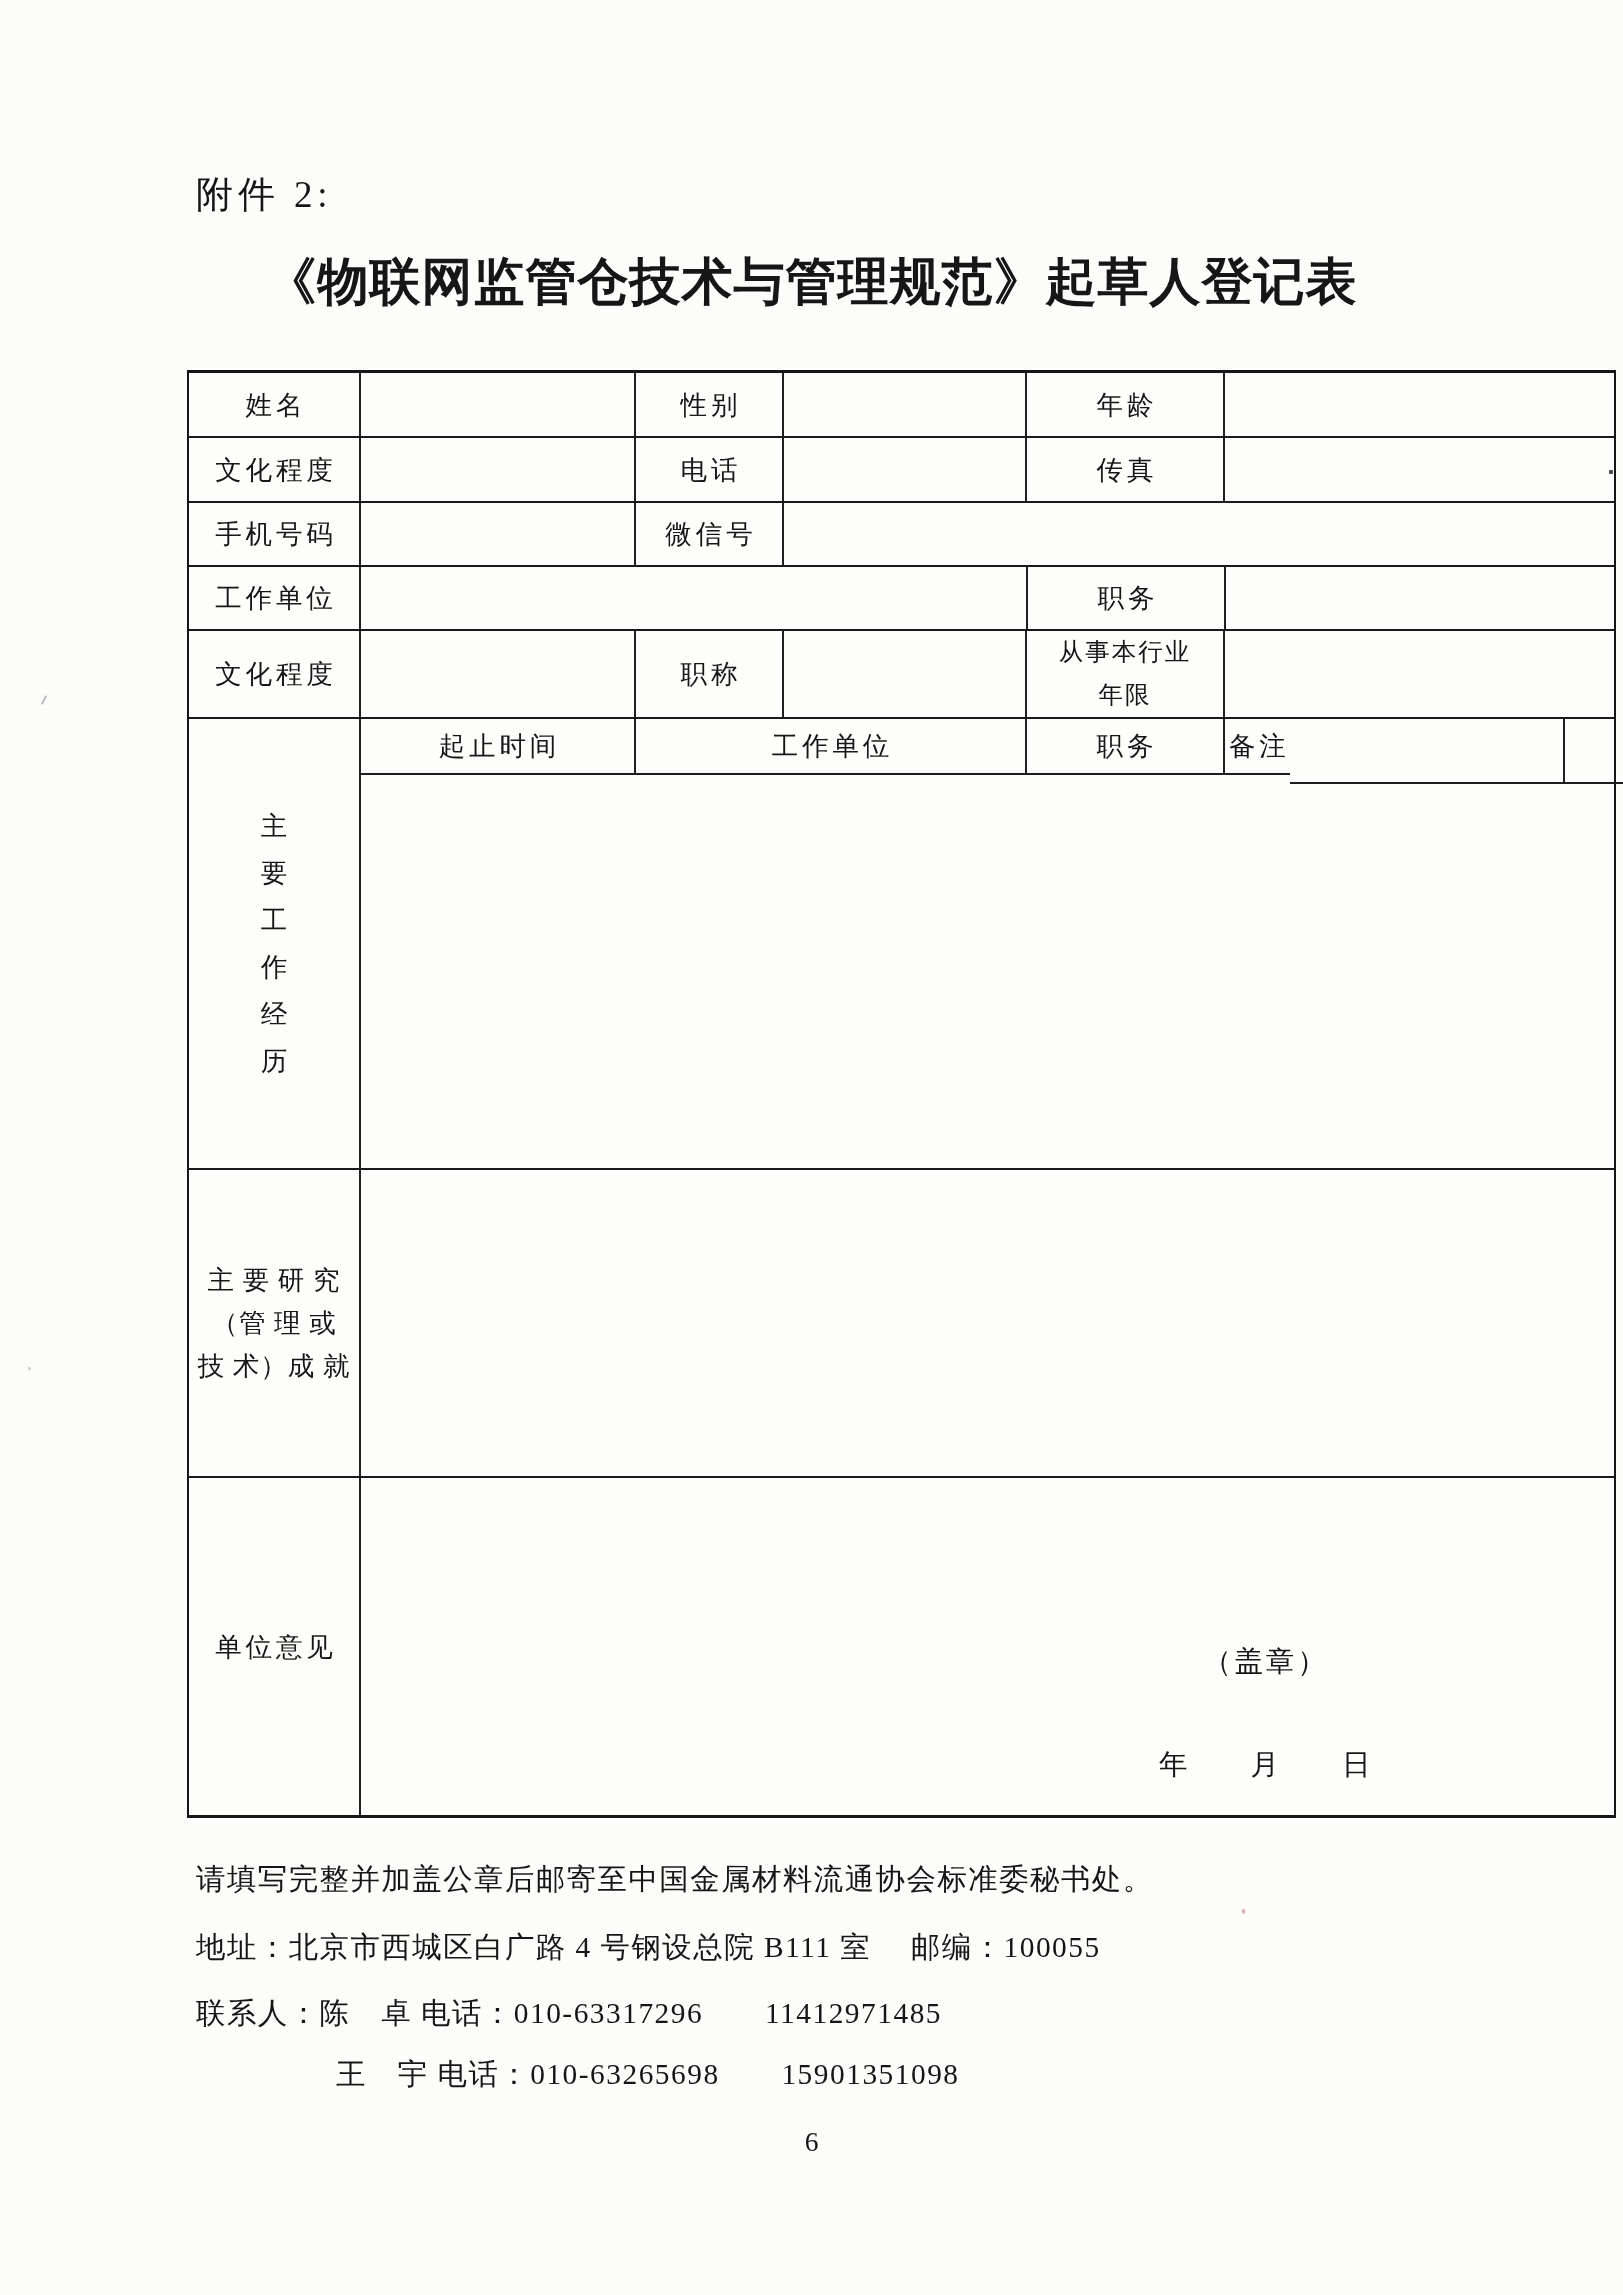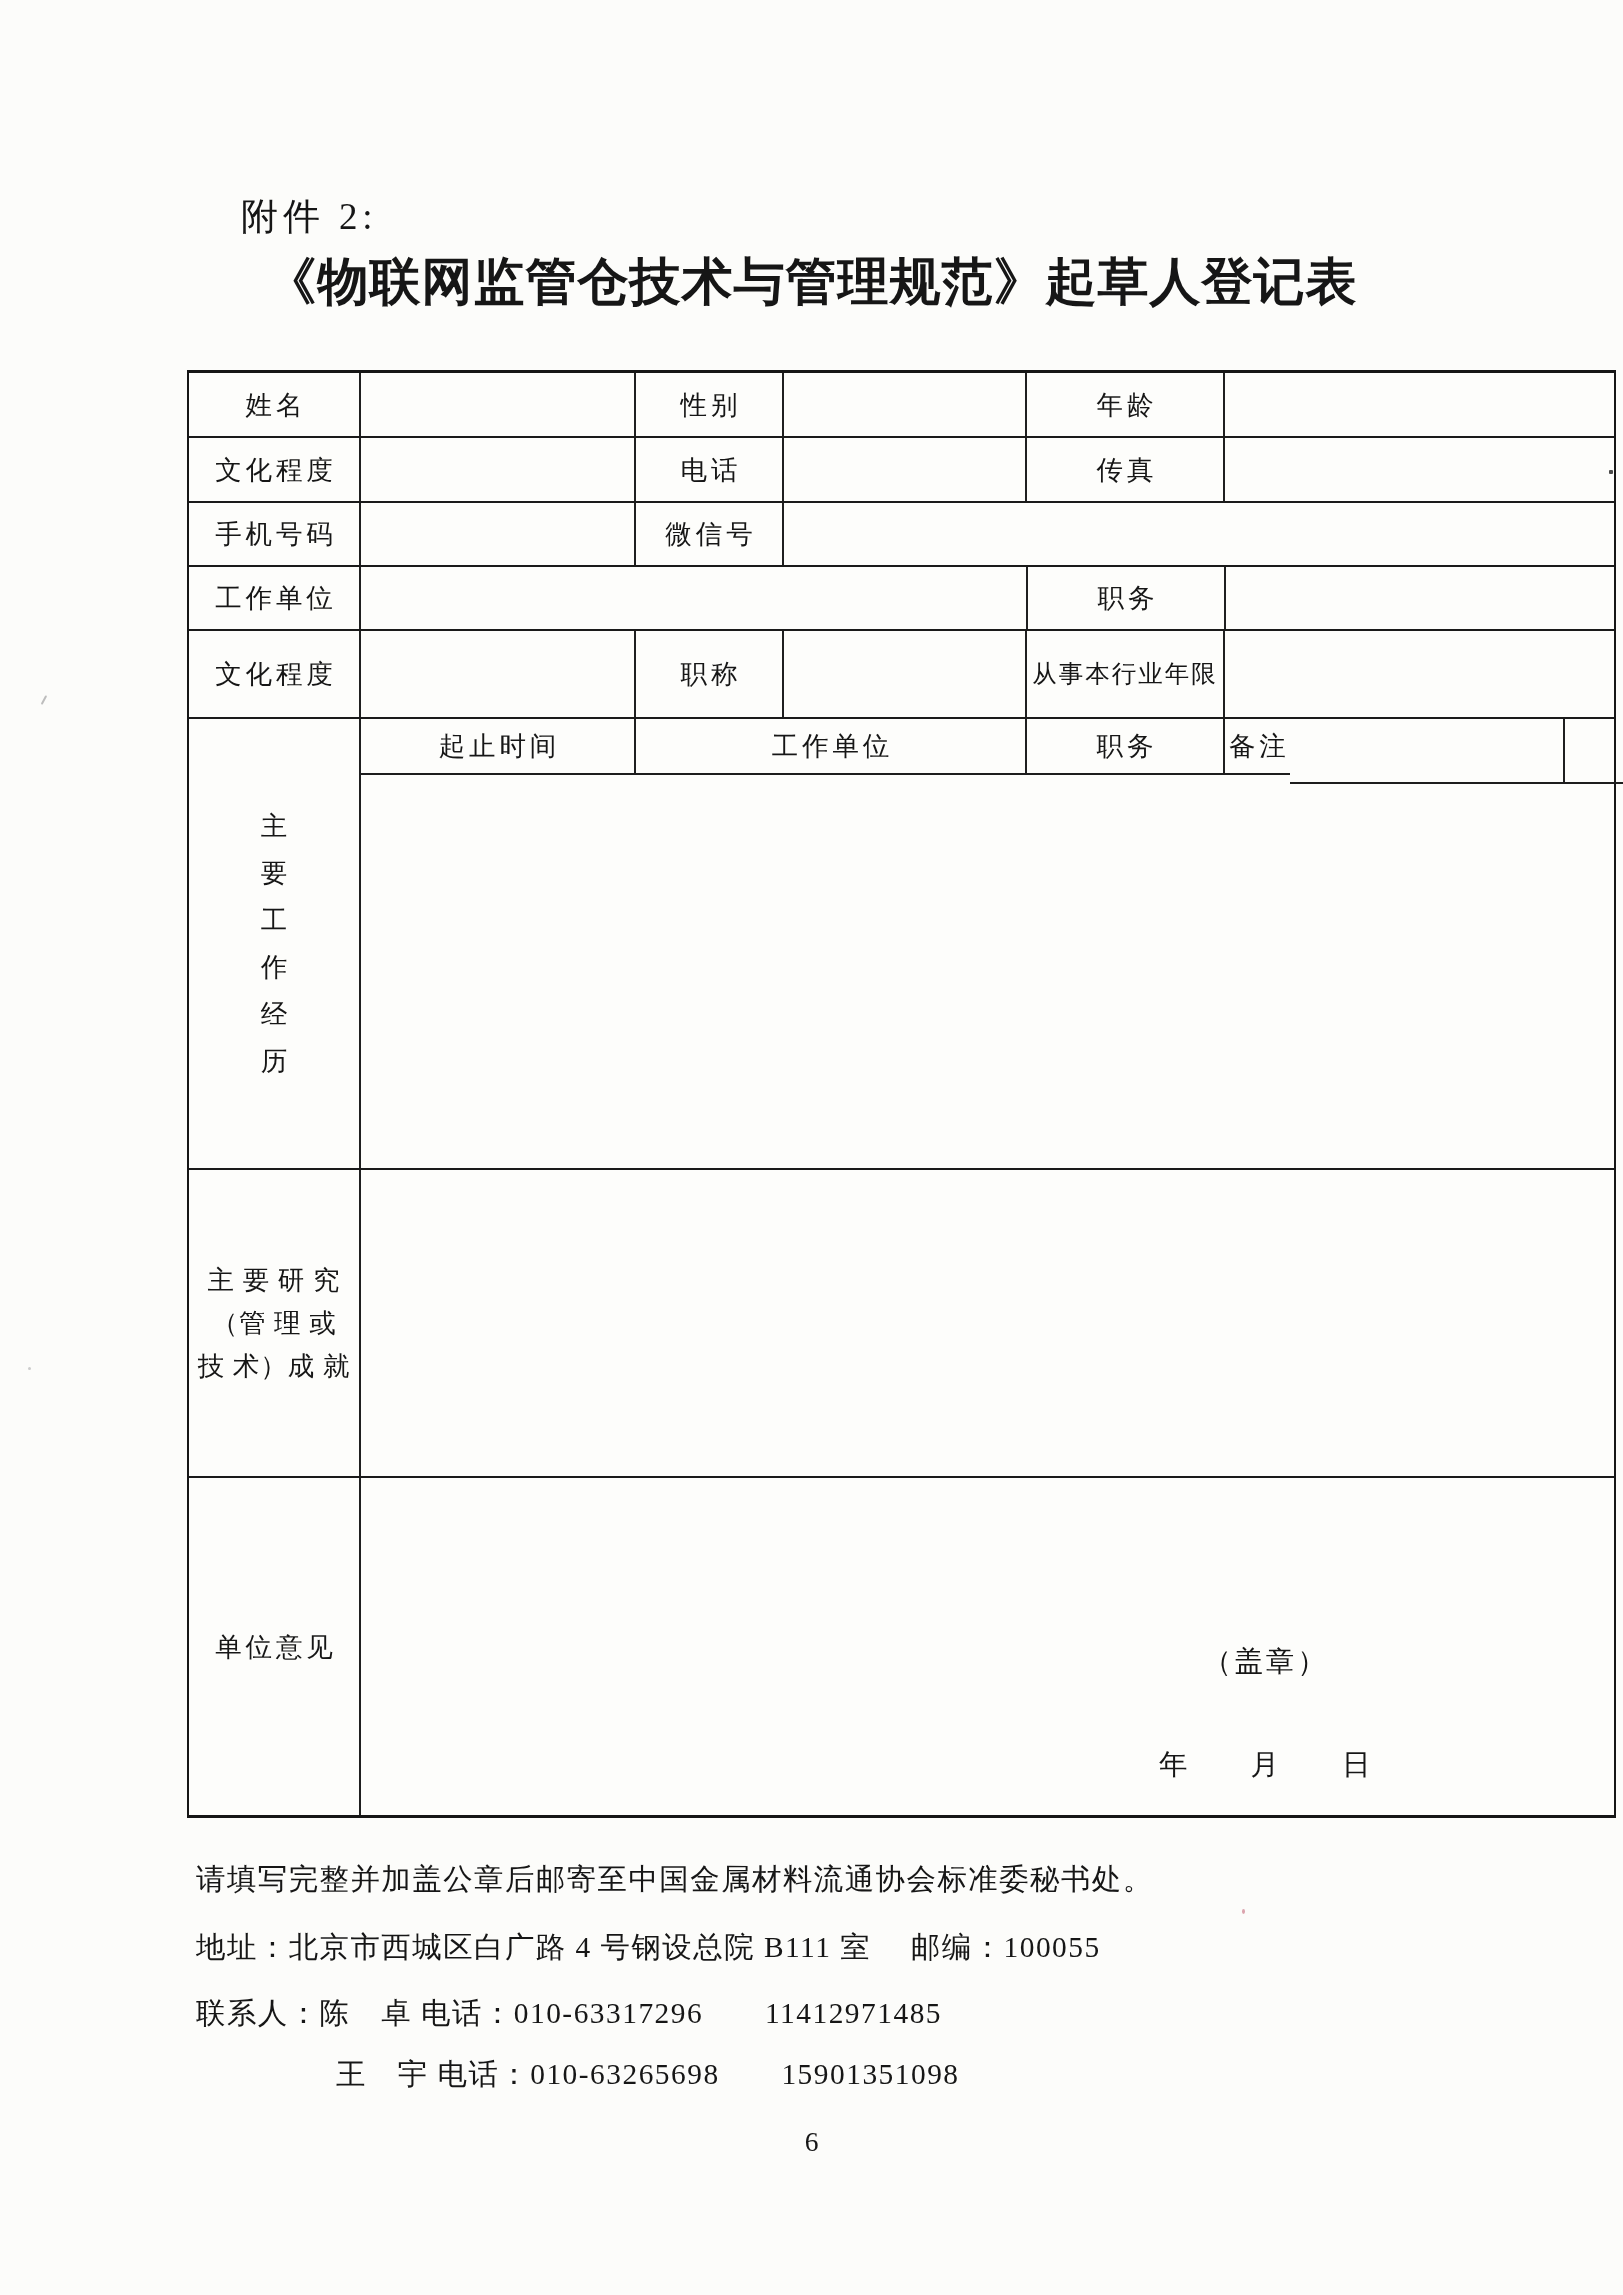"附件 2:" .attach { margin-left: 45px -> none; top: 192px -> 170px }
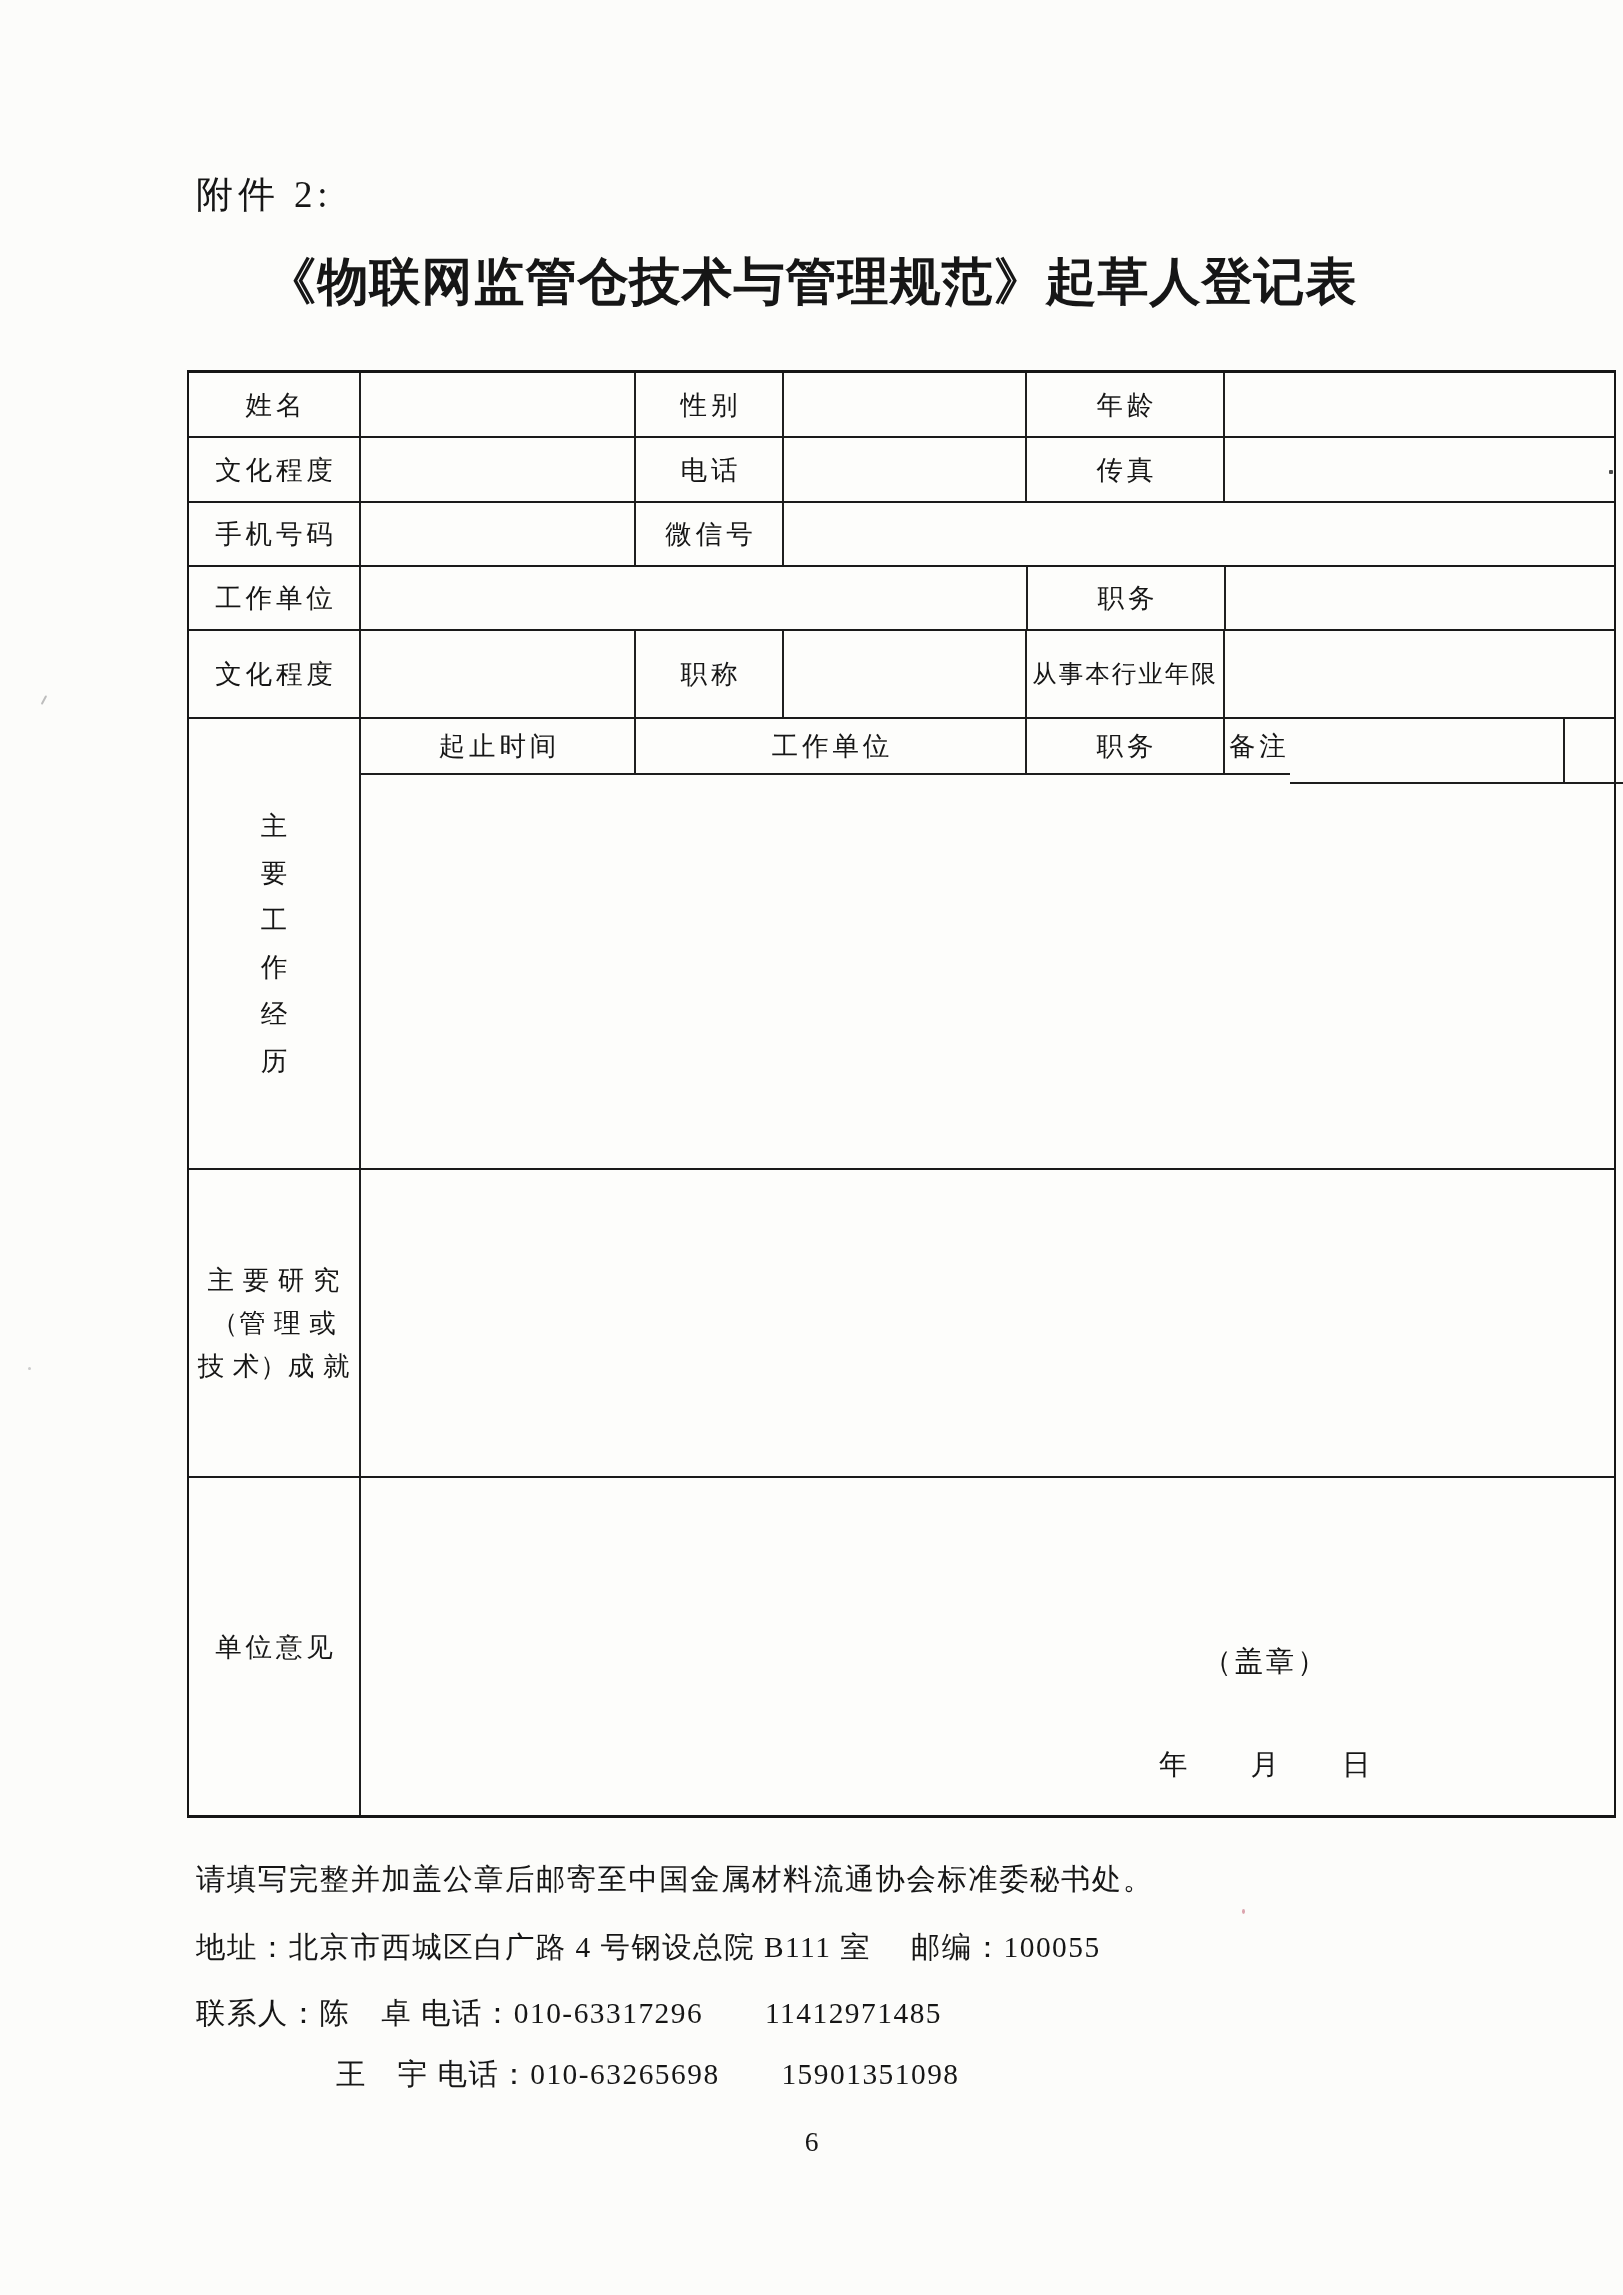"从事本行业" .two-line { flex-direction: row -> column }
